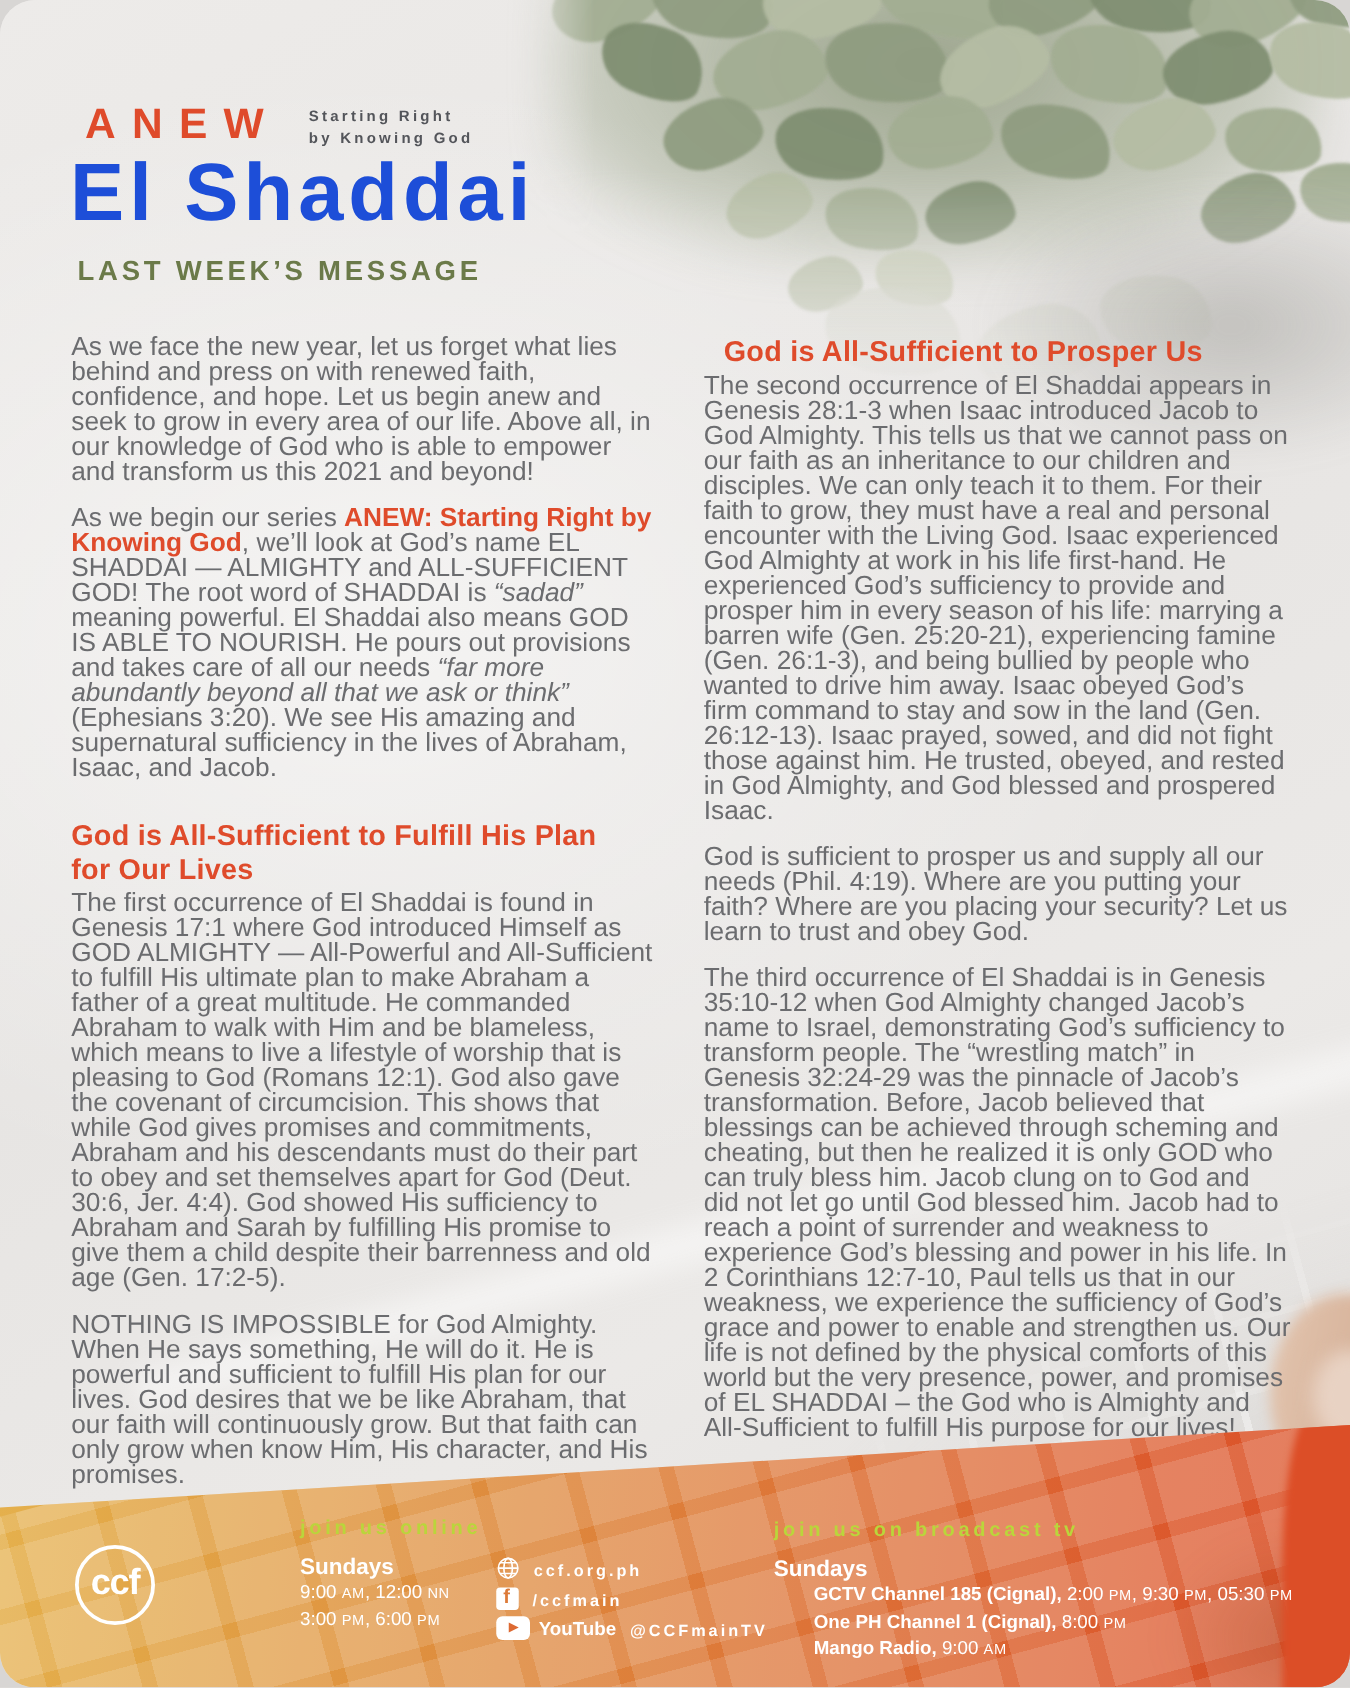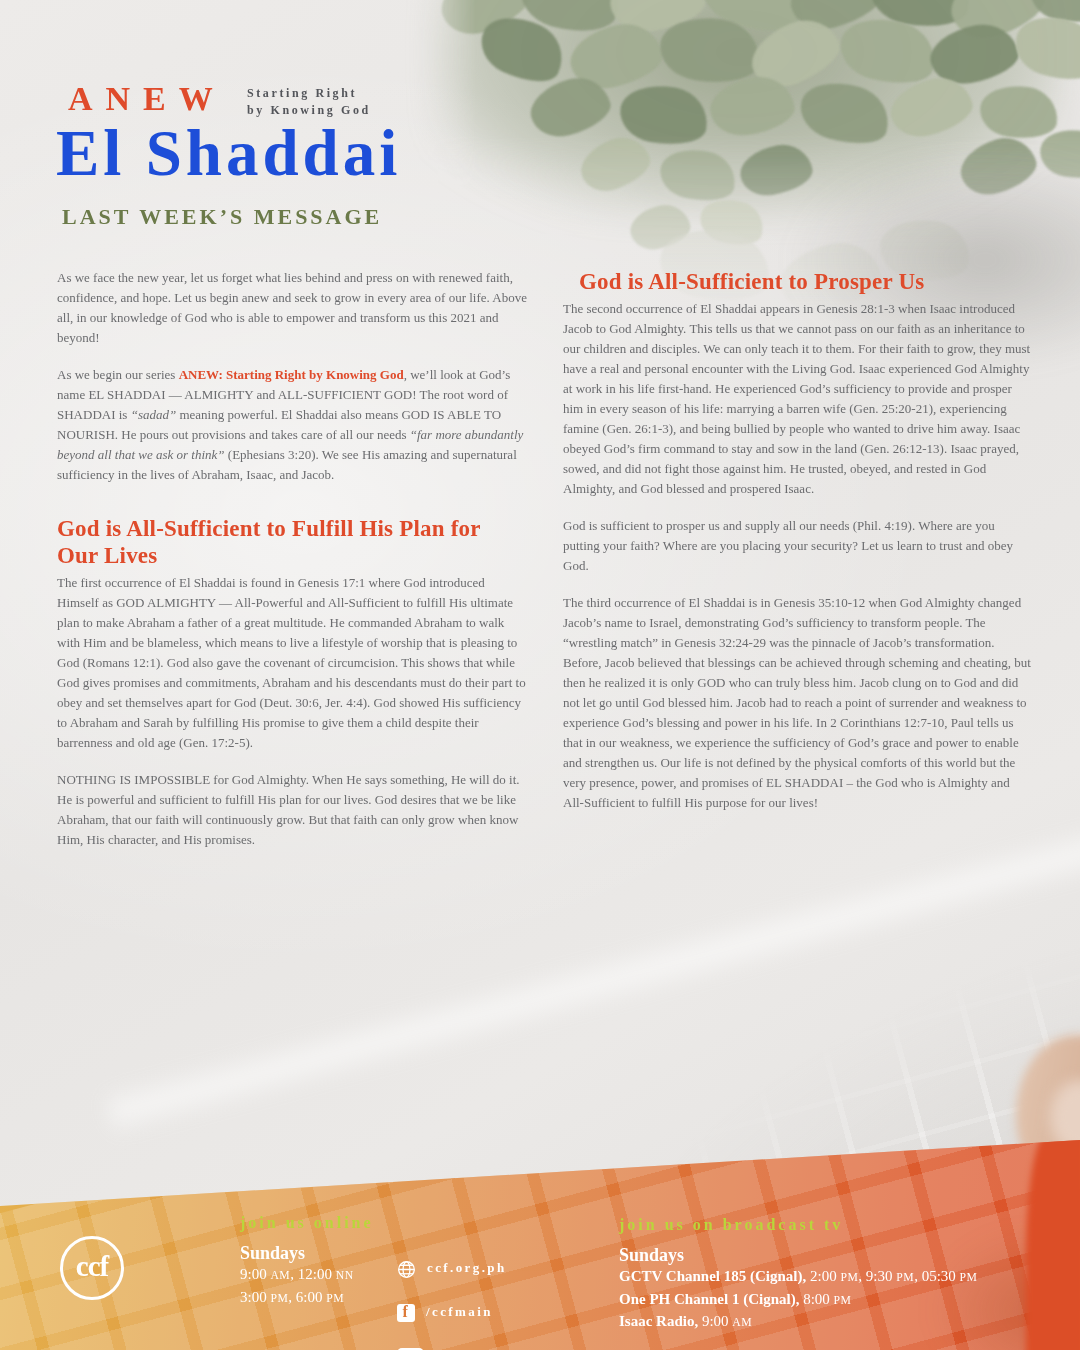"ANEW" .page { border-radius: none -> 28px; font-family: Liberation Serif, serif -> Liberation Sans, sans-serif }
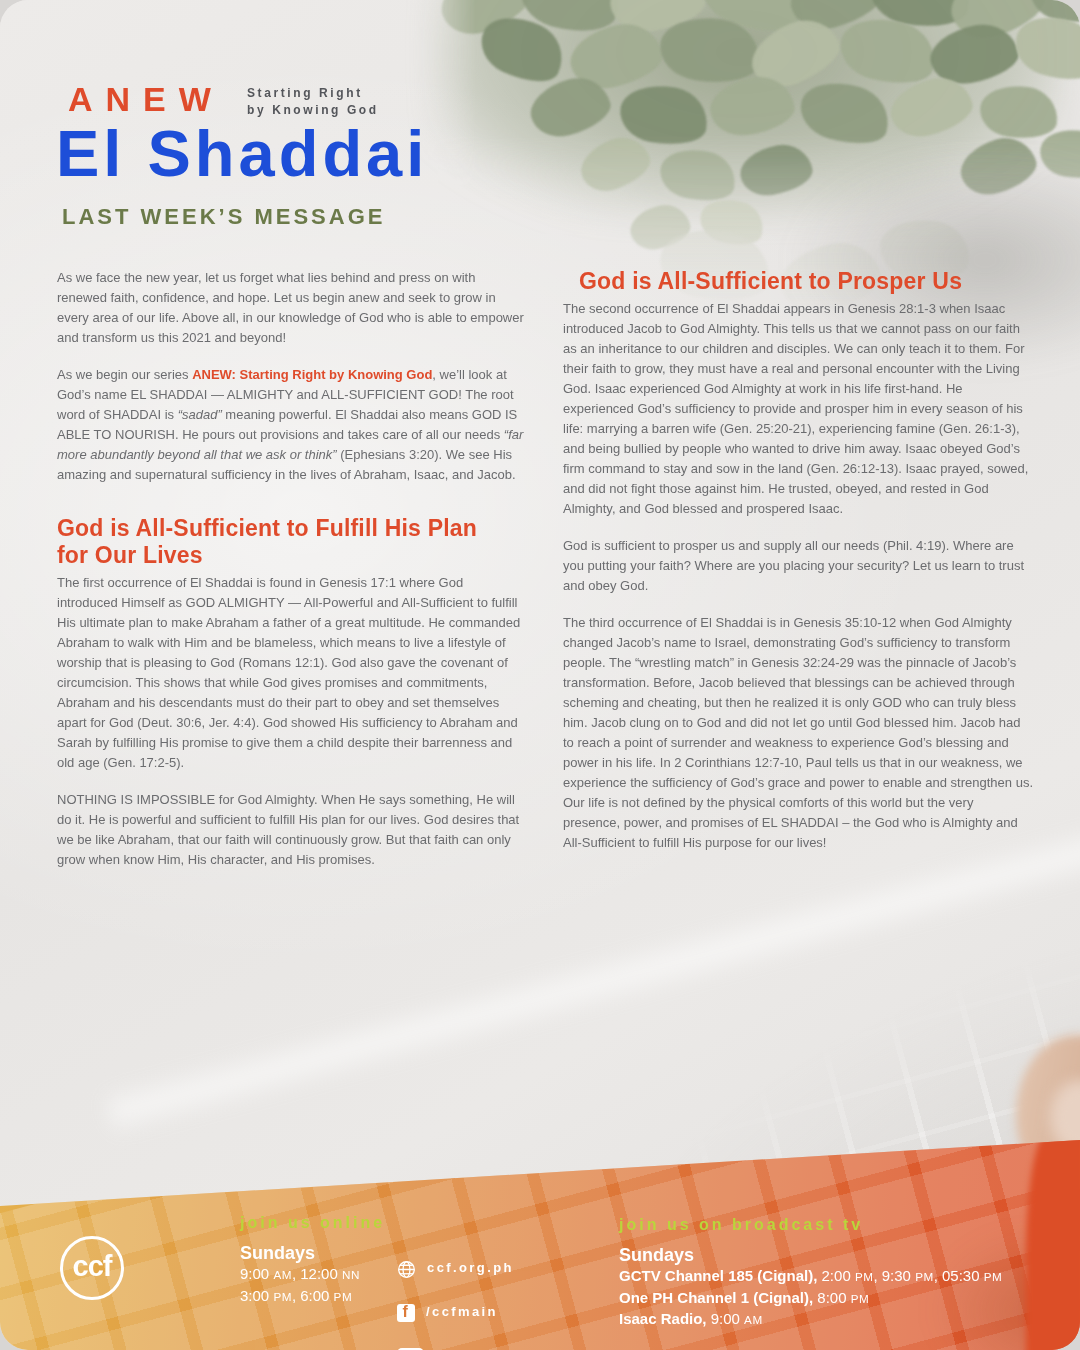"As we face the new" .body-p { font-size: 13px -> 21px }
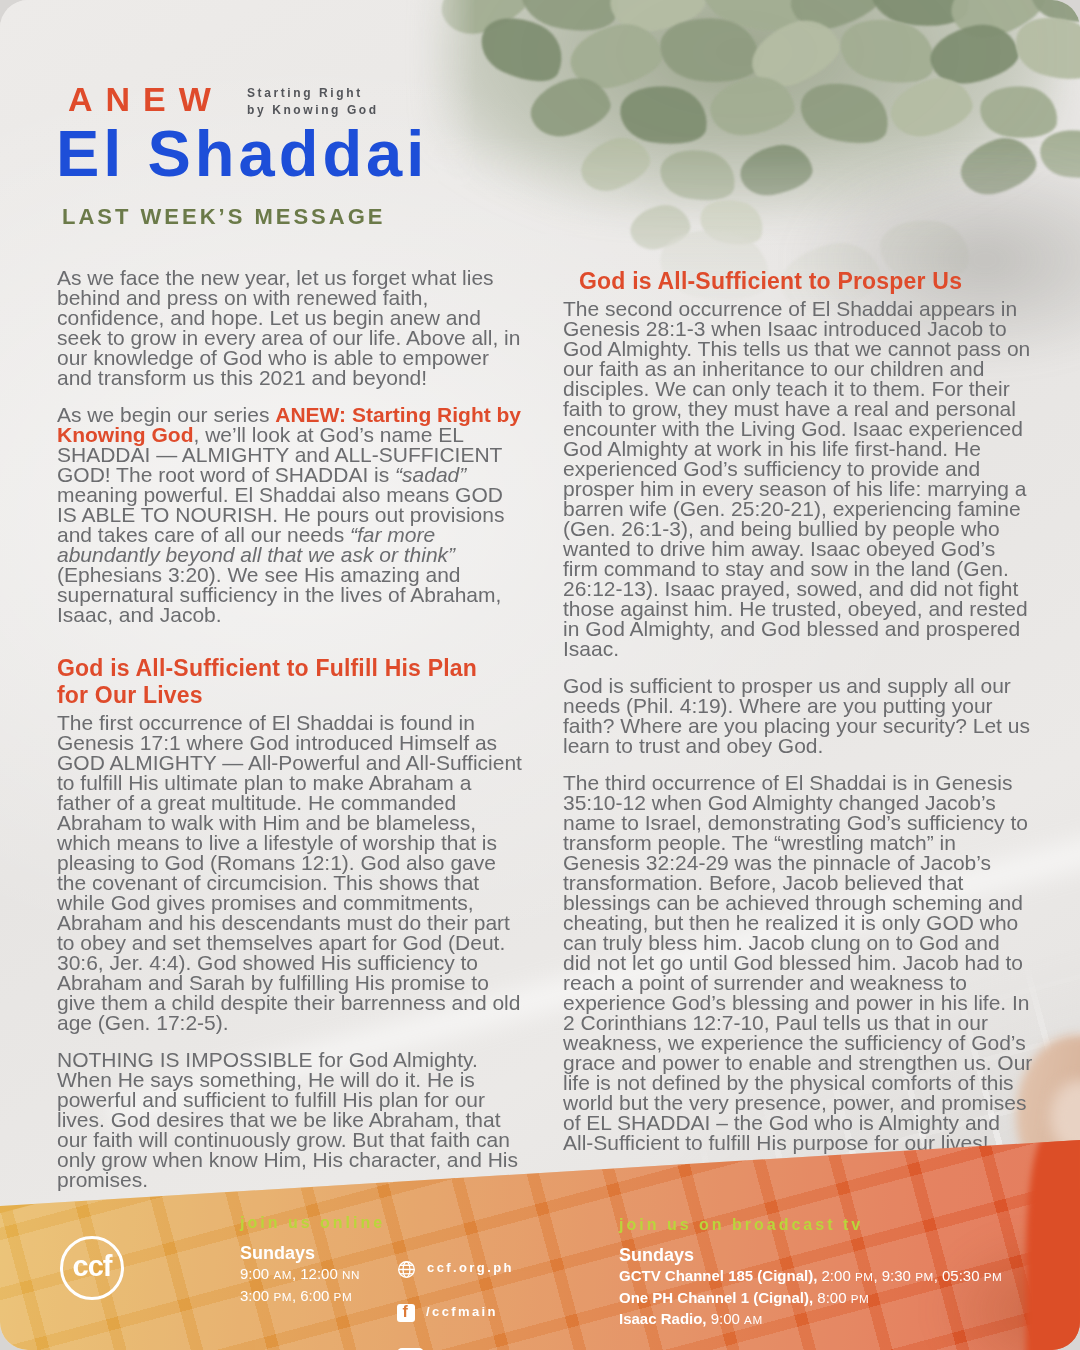"ccf.org.ph" .s-row { align-items: flex-start -> flex-end; margin-top: 20px -> none }
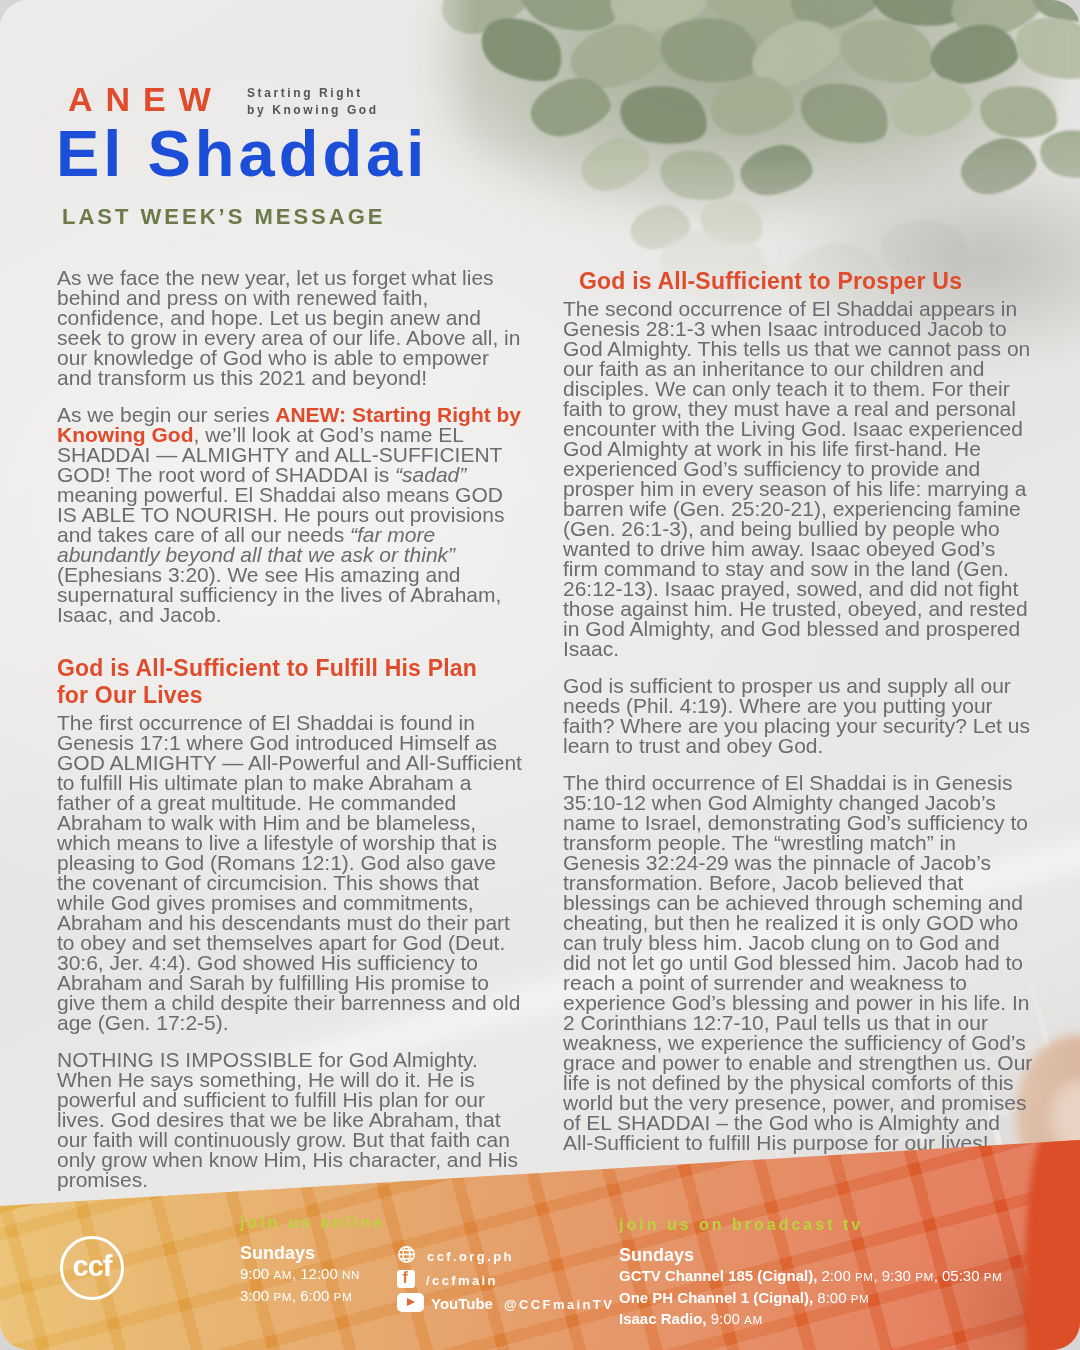"GCTV Channel 185 (Cignal)," .run-b { margin-left: none -> 32px }
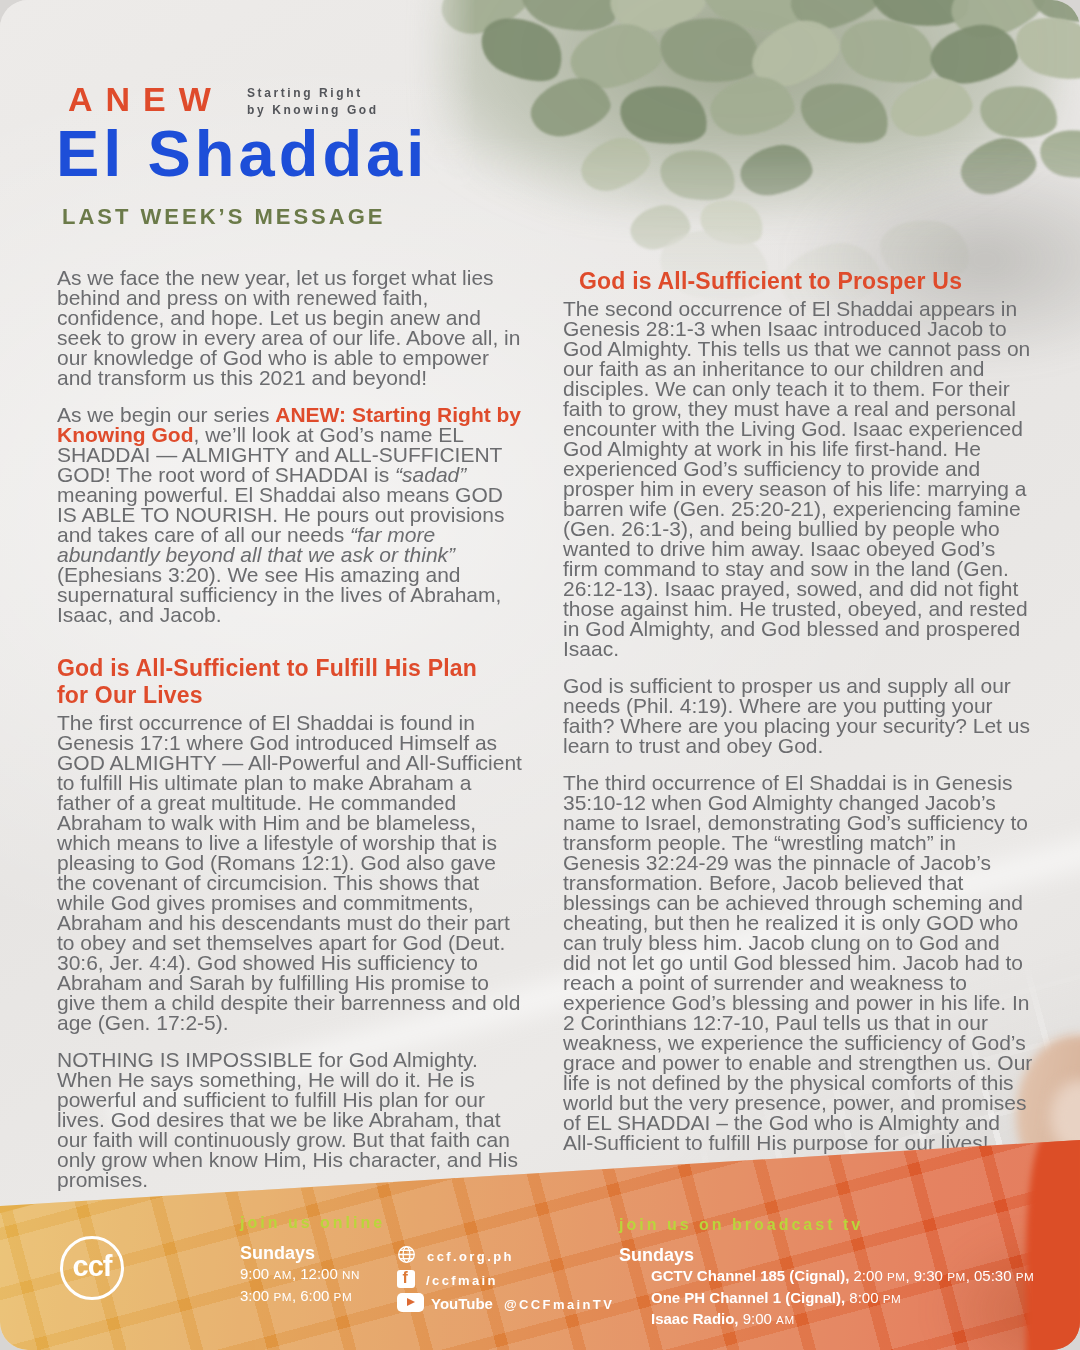"Isaac Radio," span.run-b { text: Isaac -> Mango }
